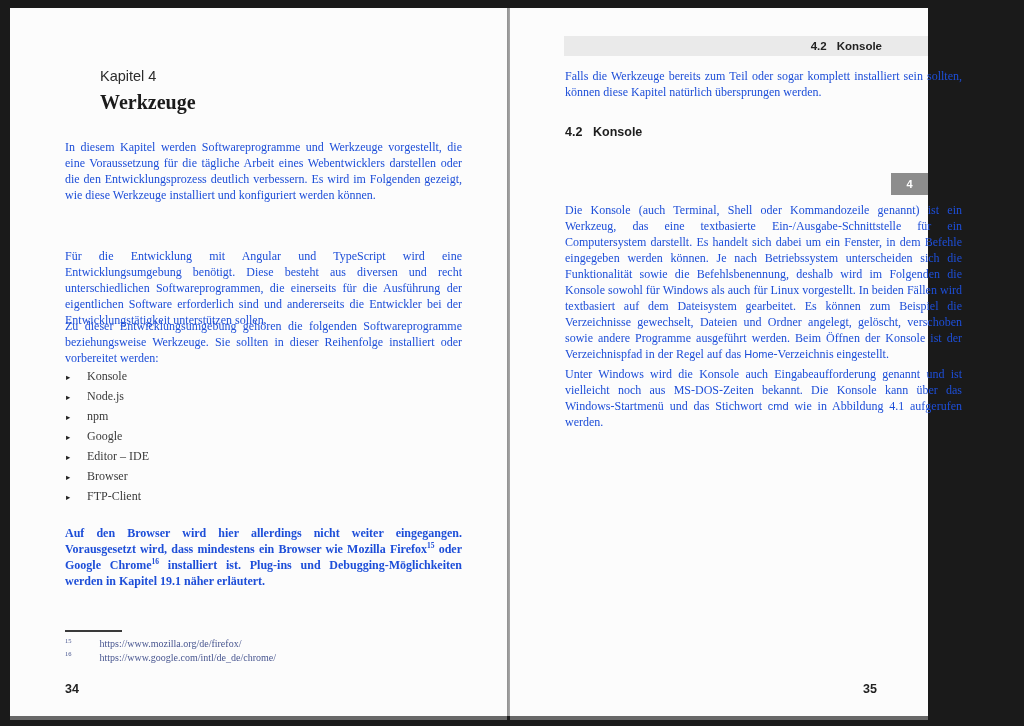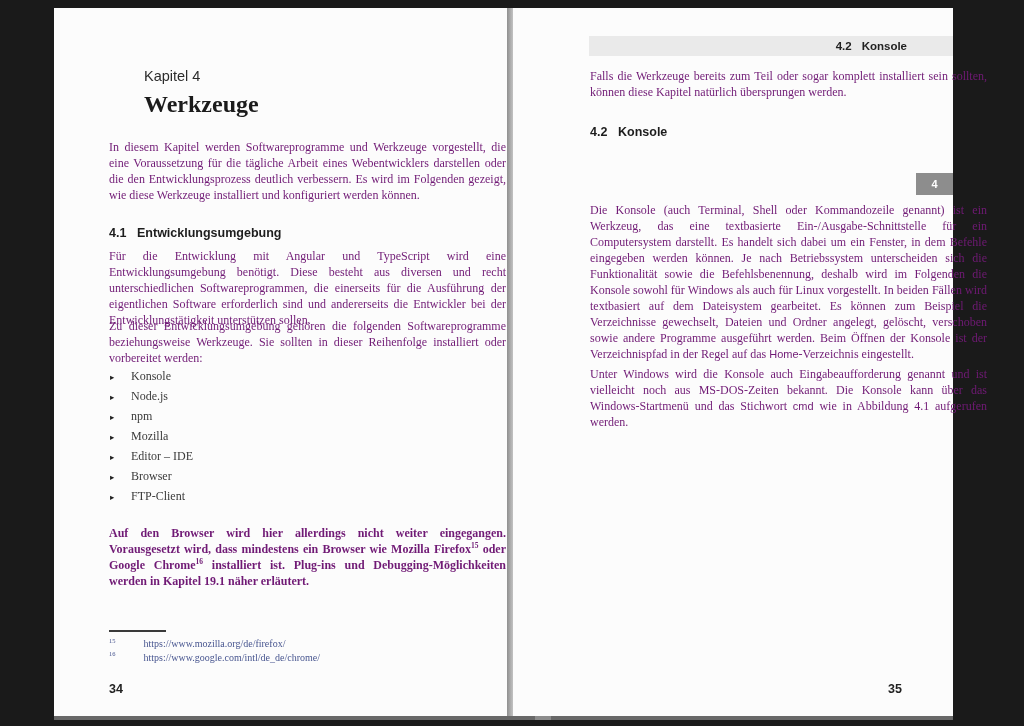"4.2 Konsole" .page-right { left: 535px -> 510px }
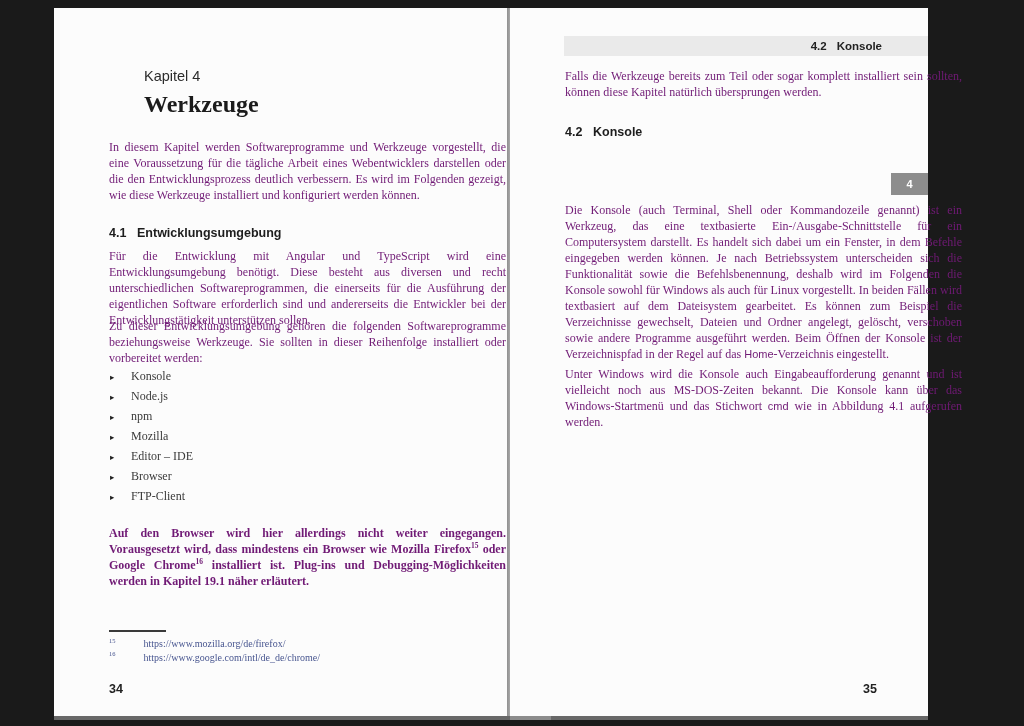"Kapitel 4" .page-left { margin-left: 44px -> none }
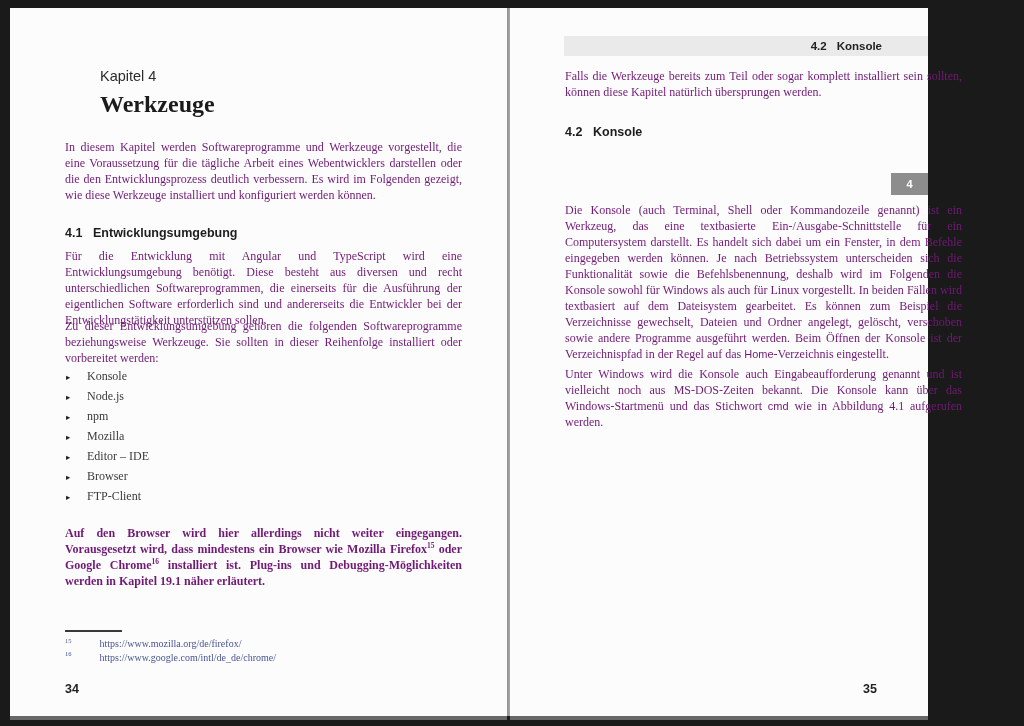"Falls die Werkzeuge bereits zum" .body-text { color: #701a75 -> #1d4ed8 }
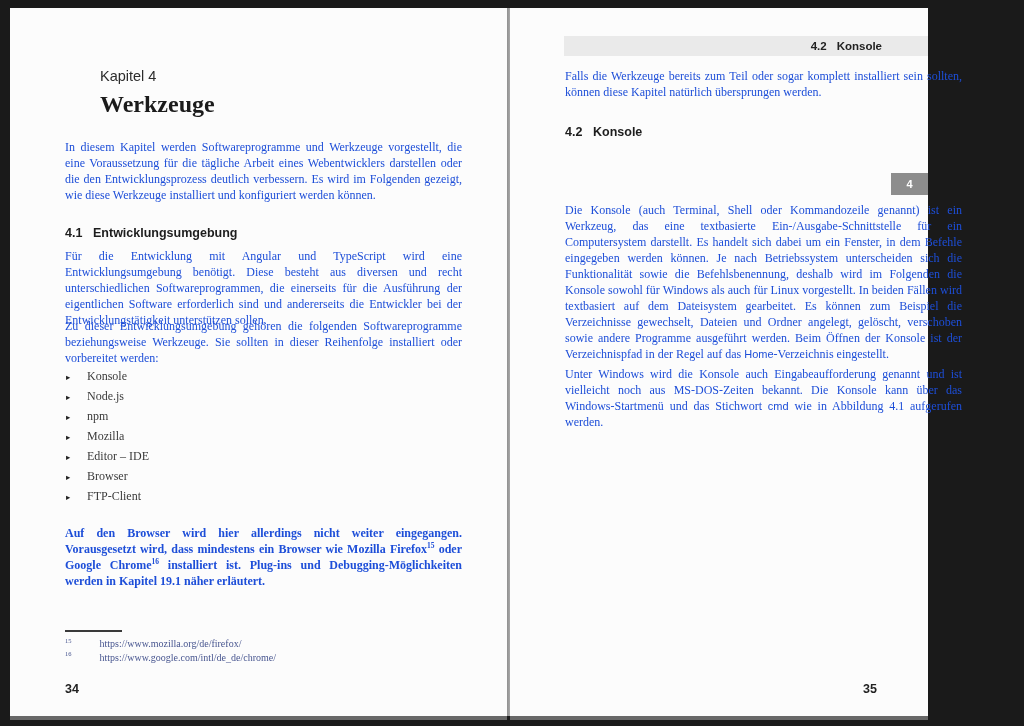"Werkzeuge" .chapter-title { font-size: 24px -> 20px }
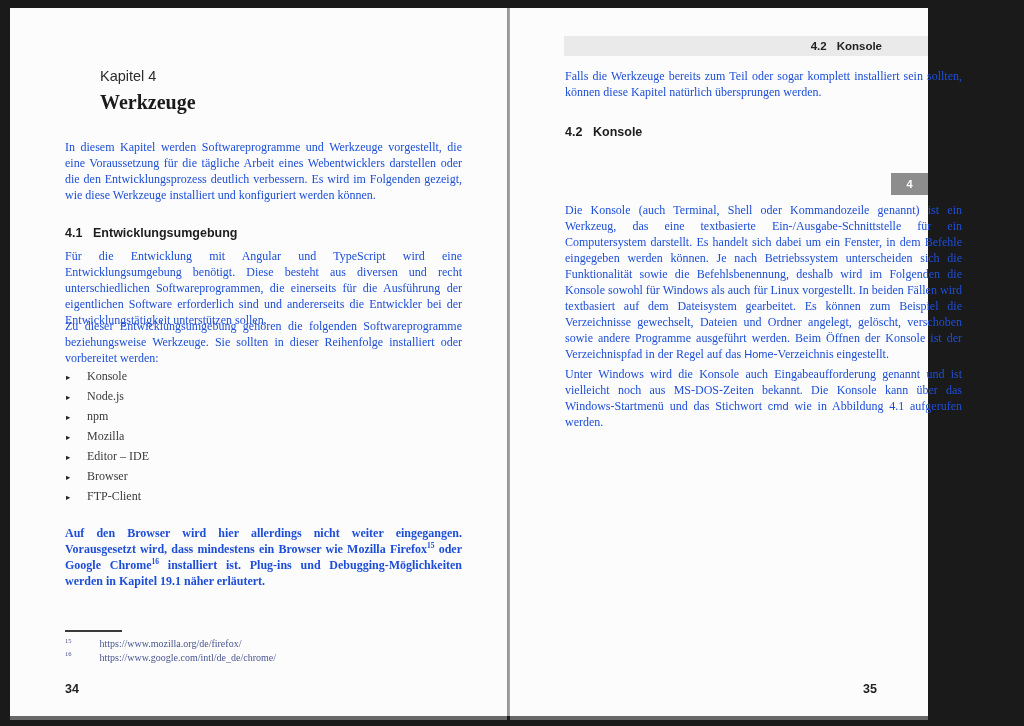"4.1 Entwicklungsumgebung" h2.sec-heading { html: <h2> <span>4.1</span><span>Entwicklungsumgebung</span> </h2> -> none }
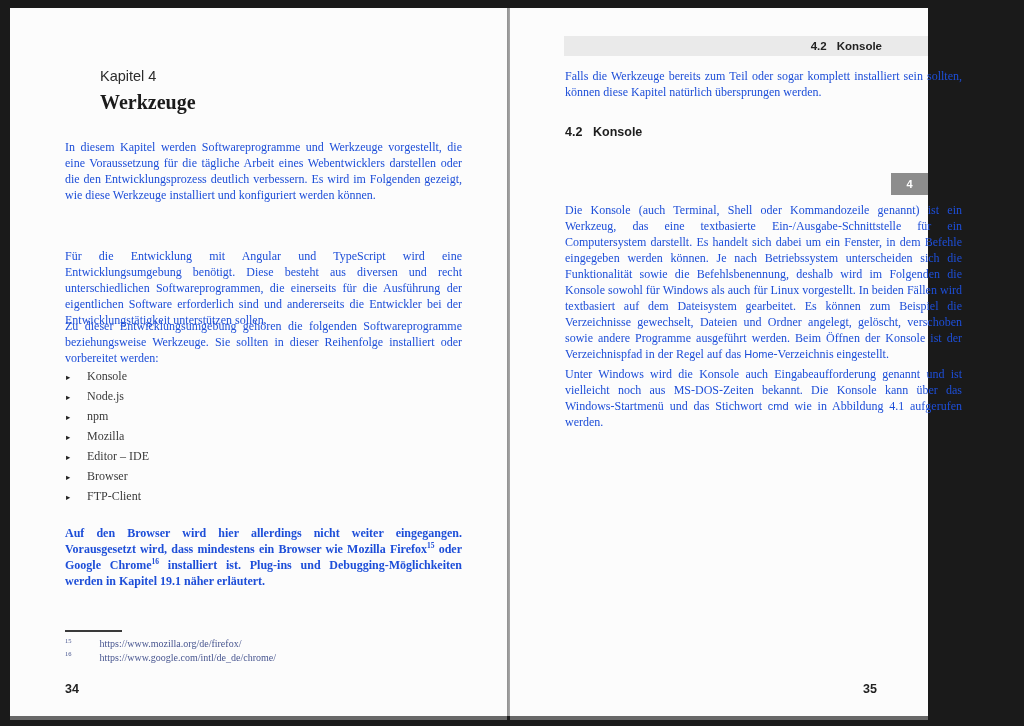"Mozilla" span { text: Mozilla -> Google }
